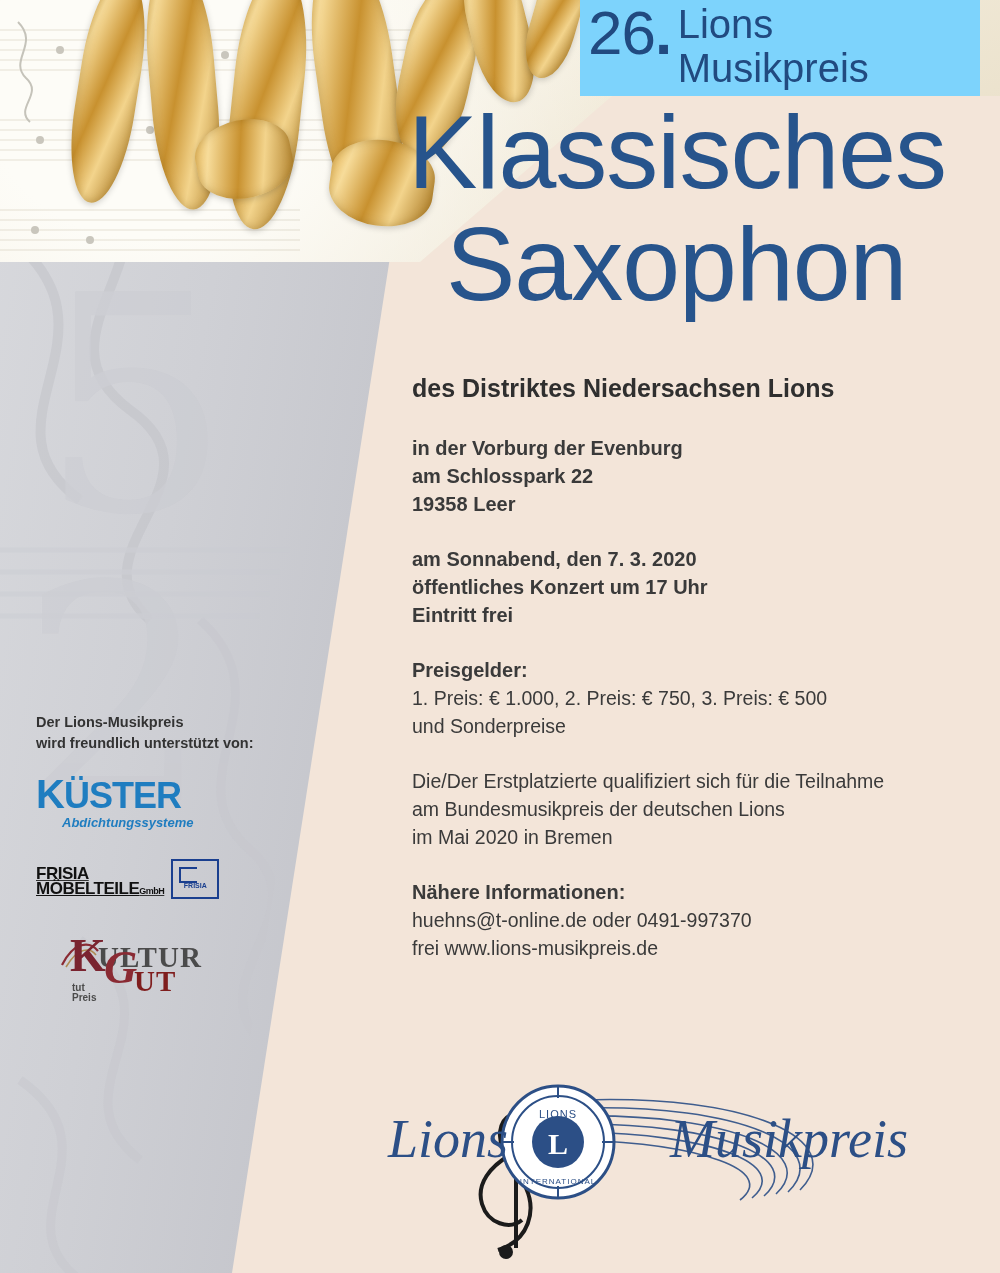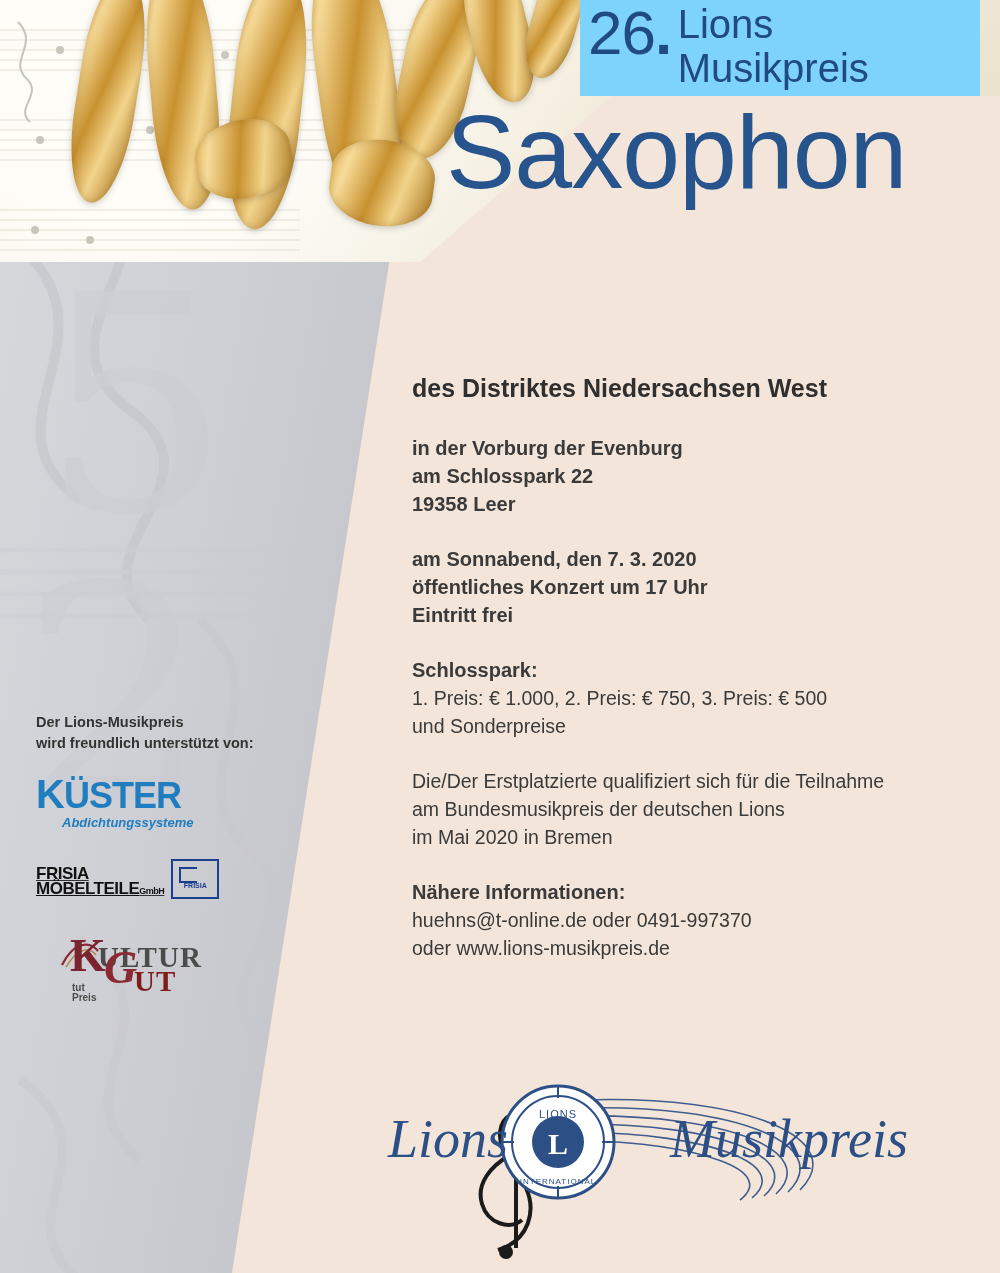"Klassisches" div.l1 { html: none -> <div>Klassisches</div> }
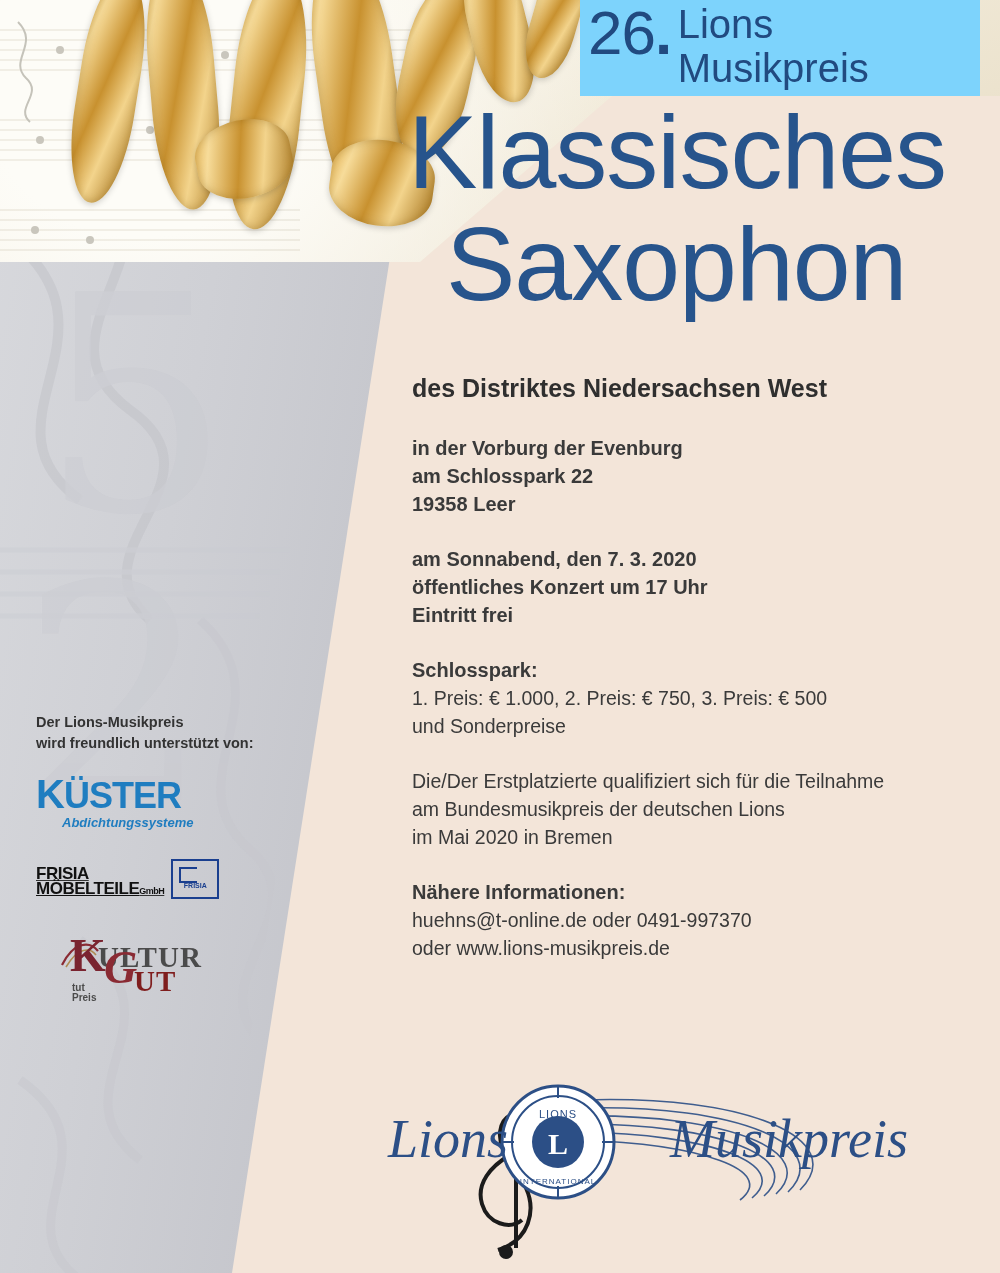"des Distriktes Niedersachsen West" div.lead { text: West -> Lions }
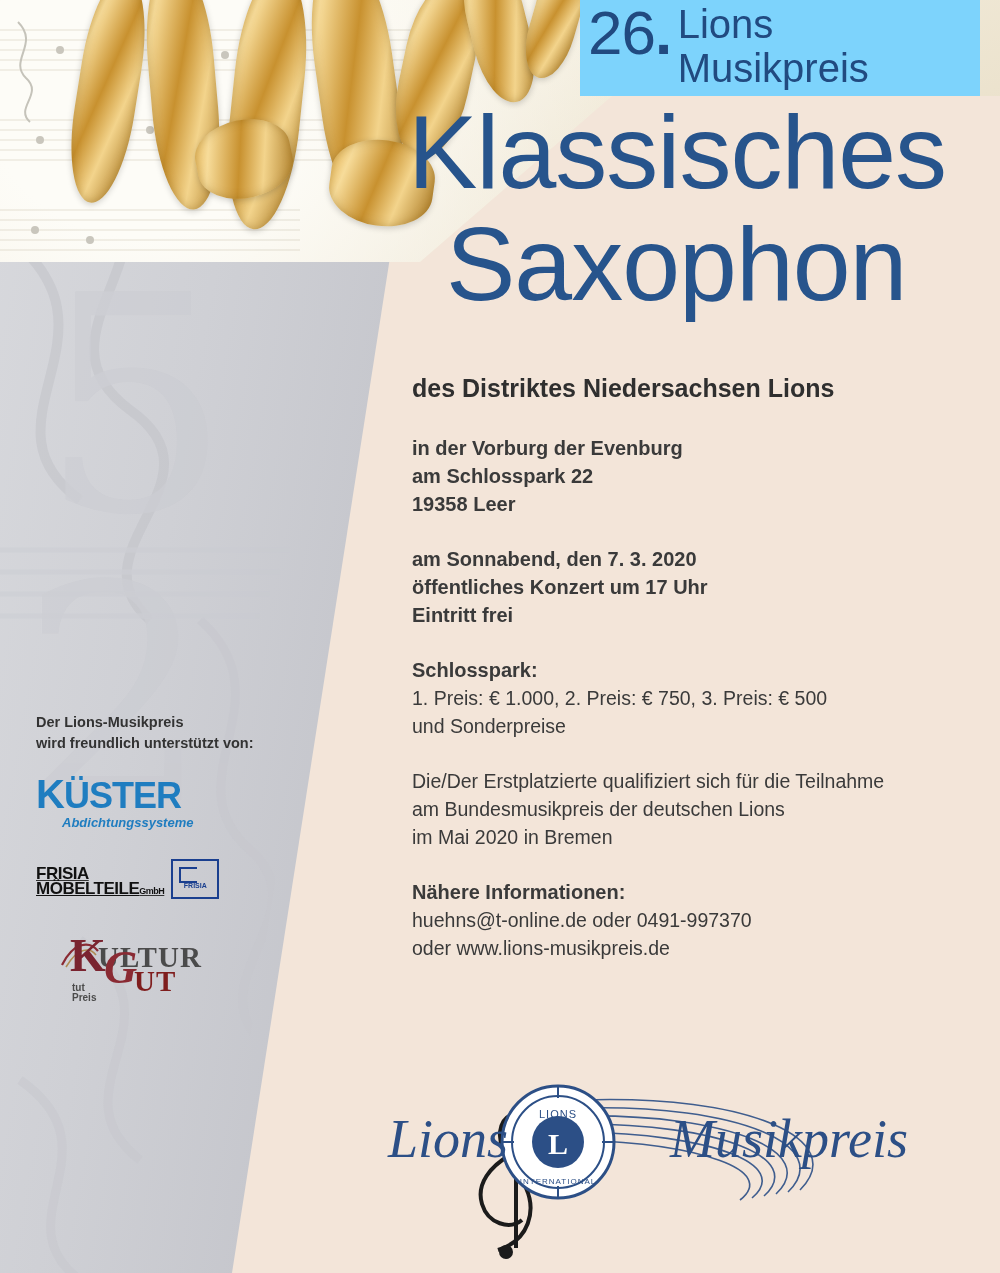"Schlosspark:" div.b20 { text: Schlosspark -> Preisgelder }
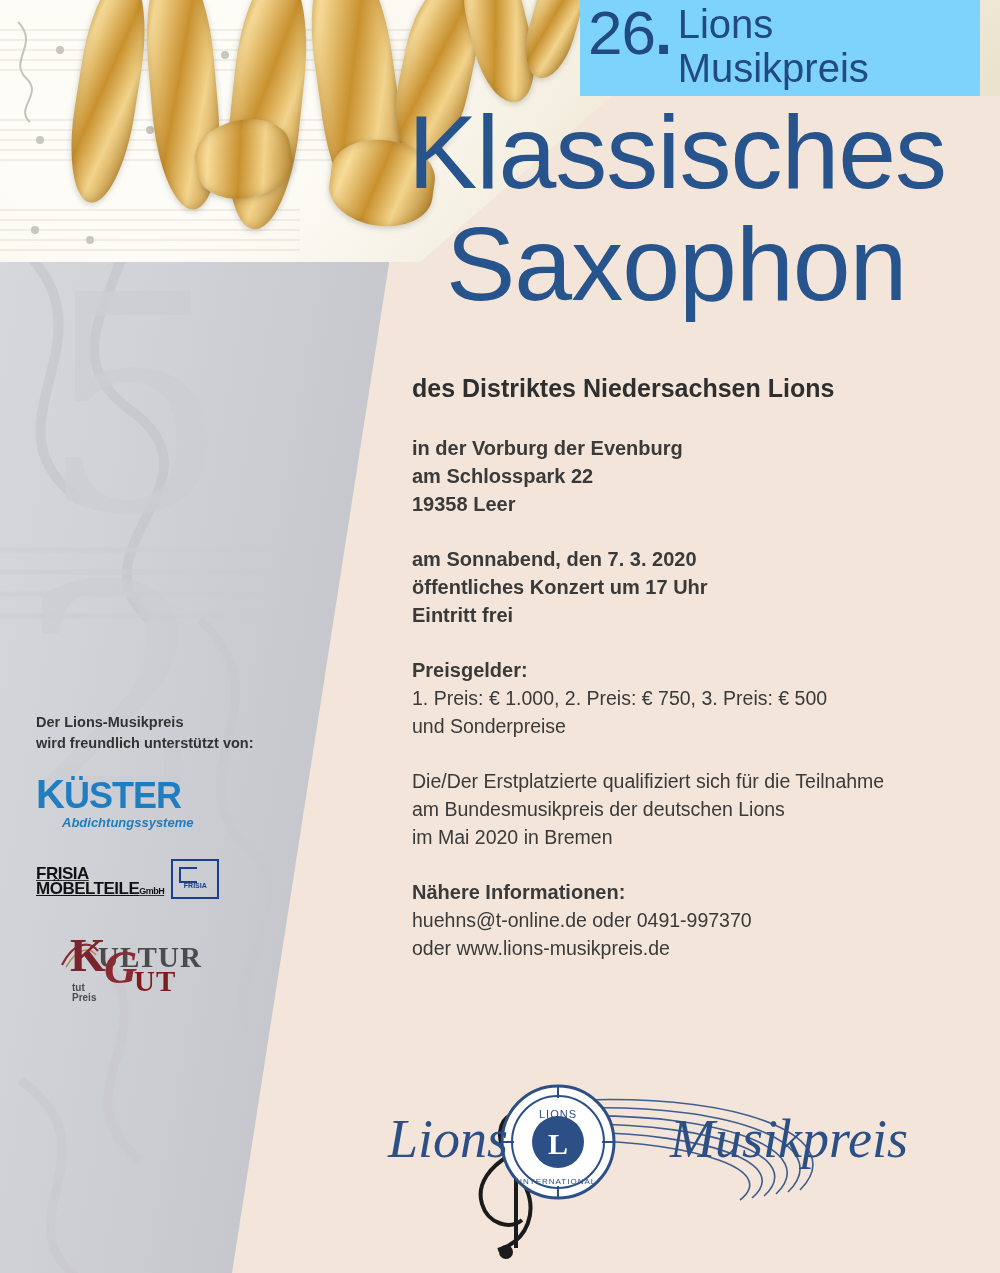"oder www.lions-musikpreis.de" div { text: oder -> frei }
